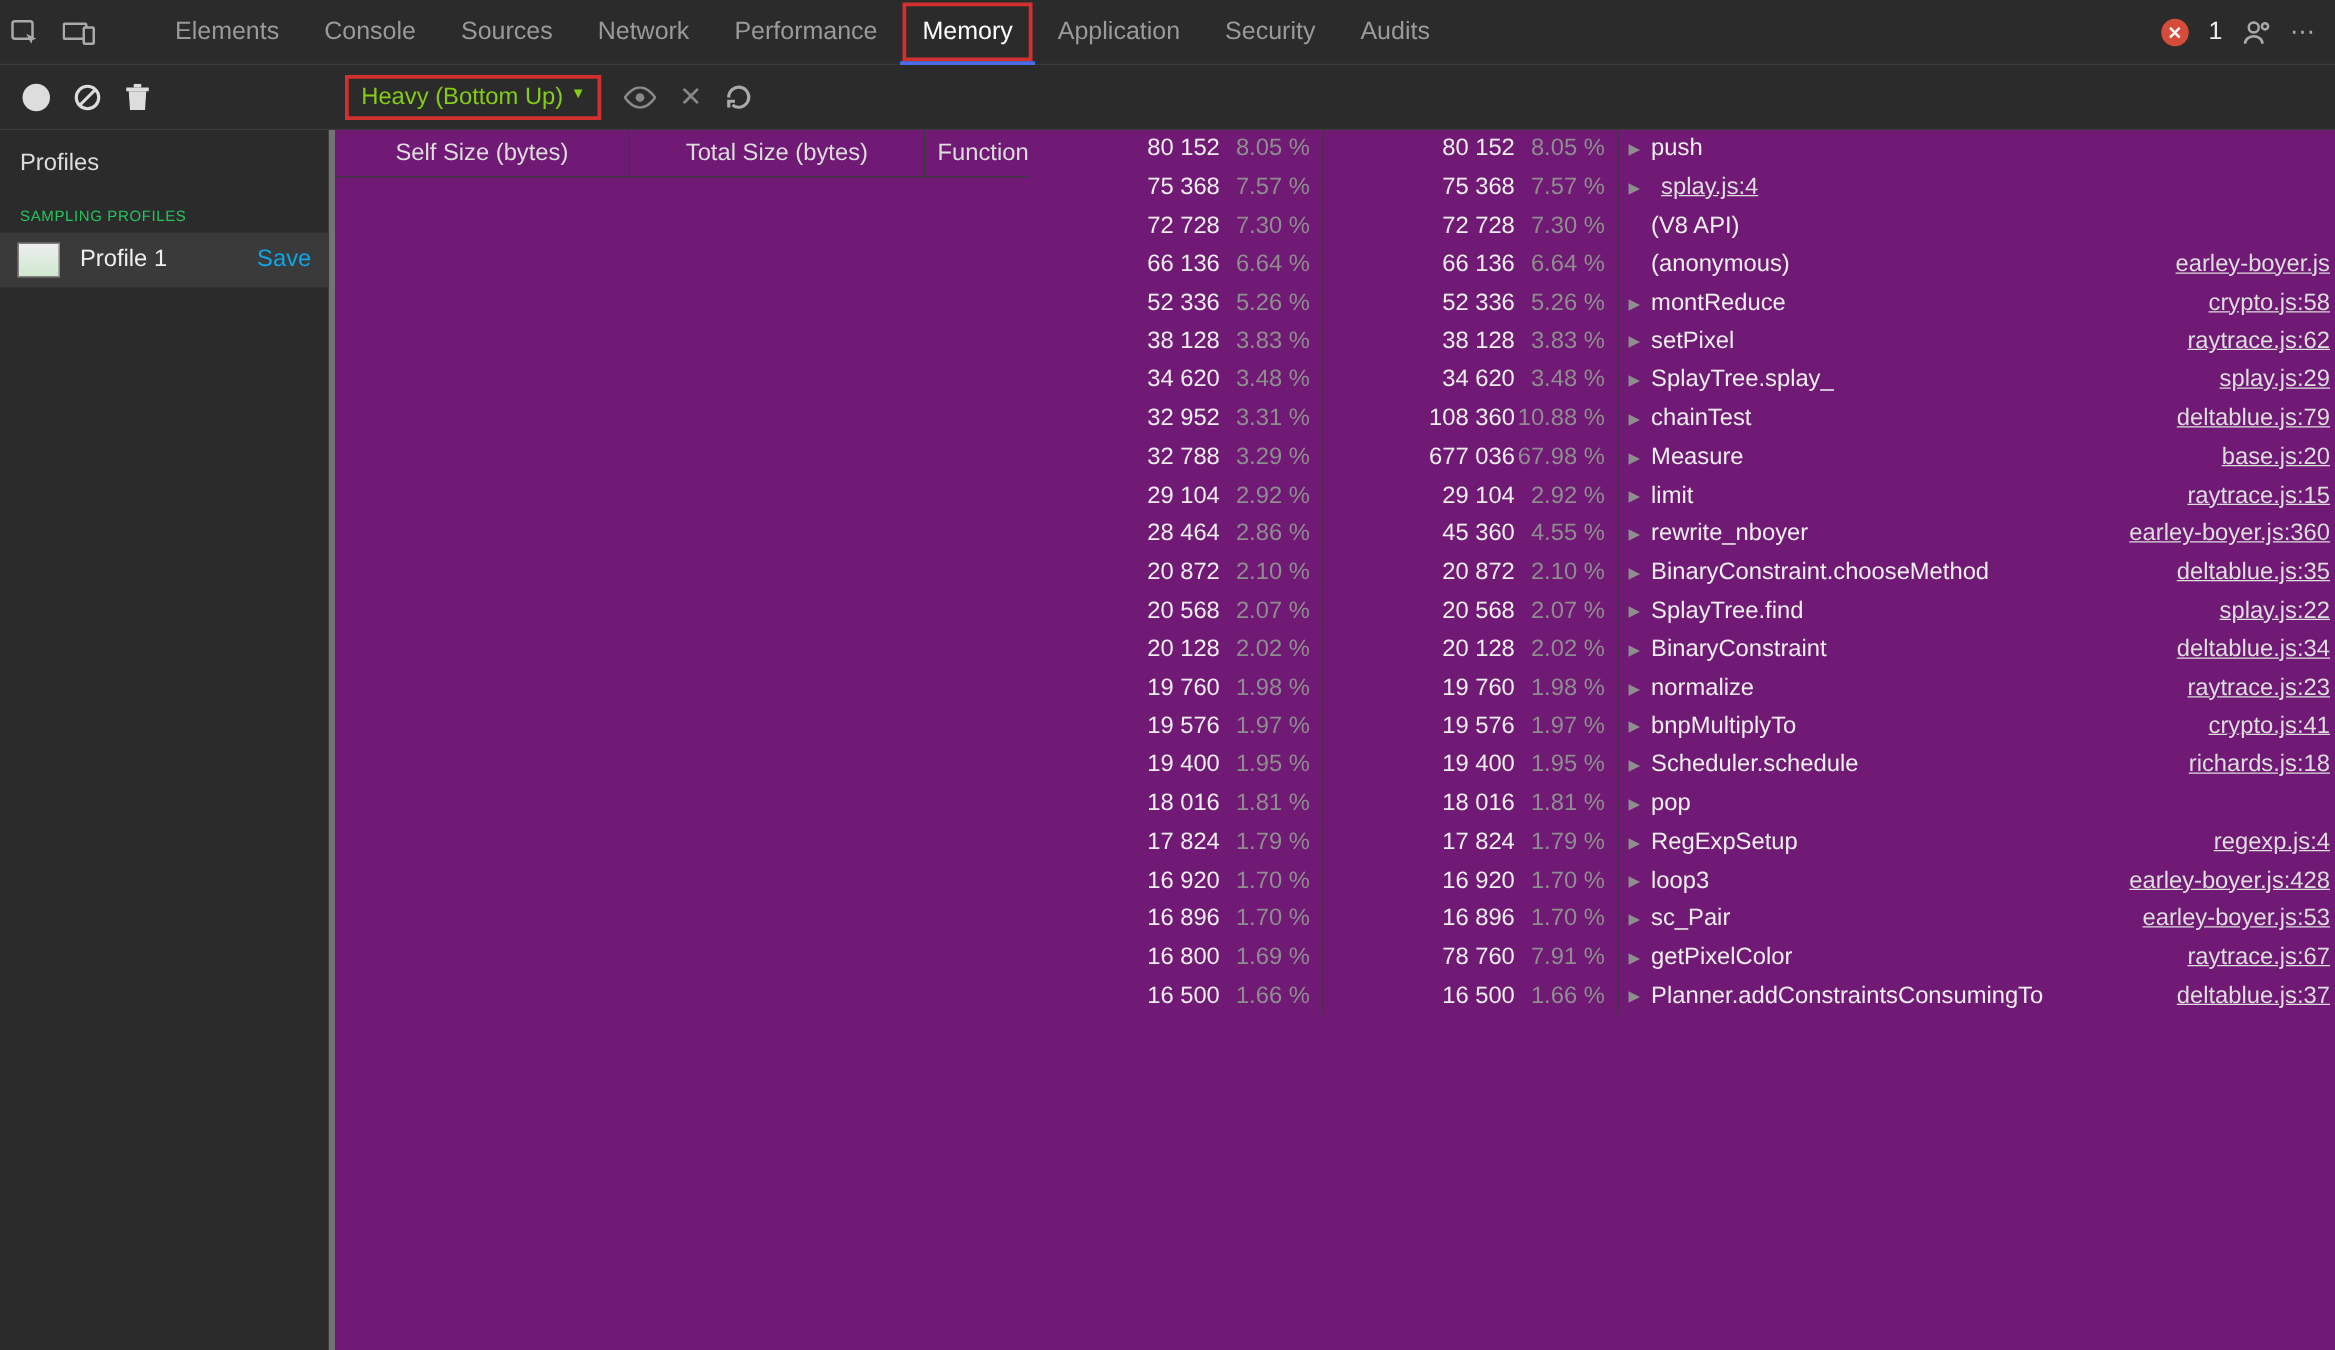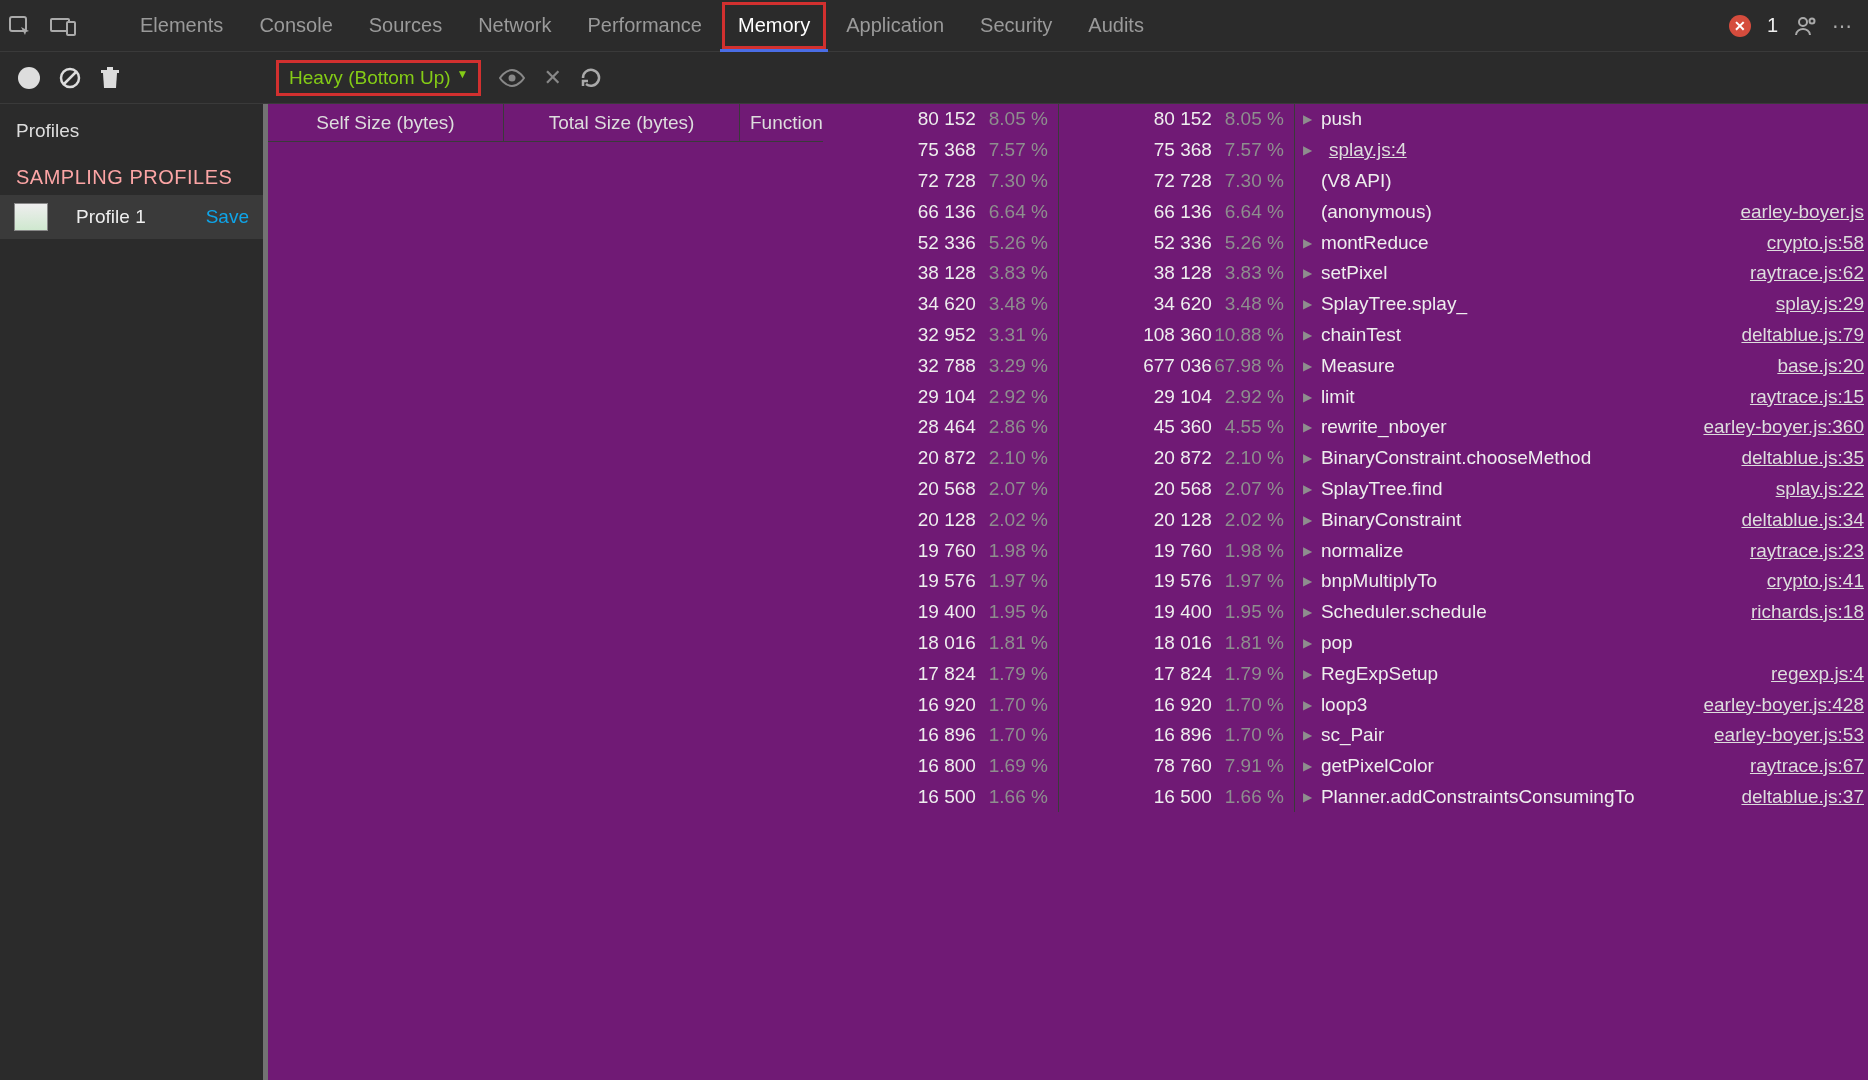"SAMPLING PROFILES" .sidebar .sec-sub { color: #fca5a5 -> #22c55e; font-size: 20px -> 12px }
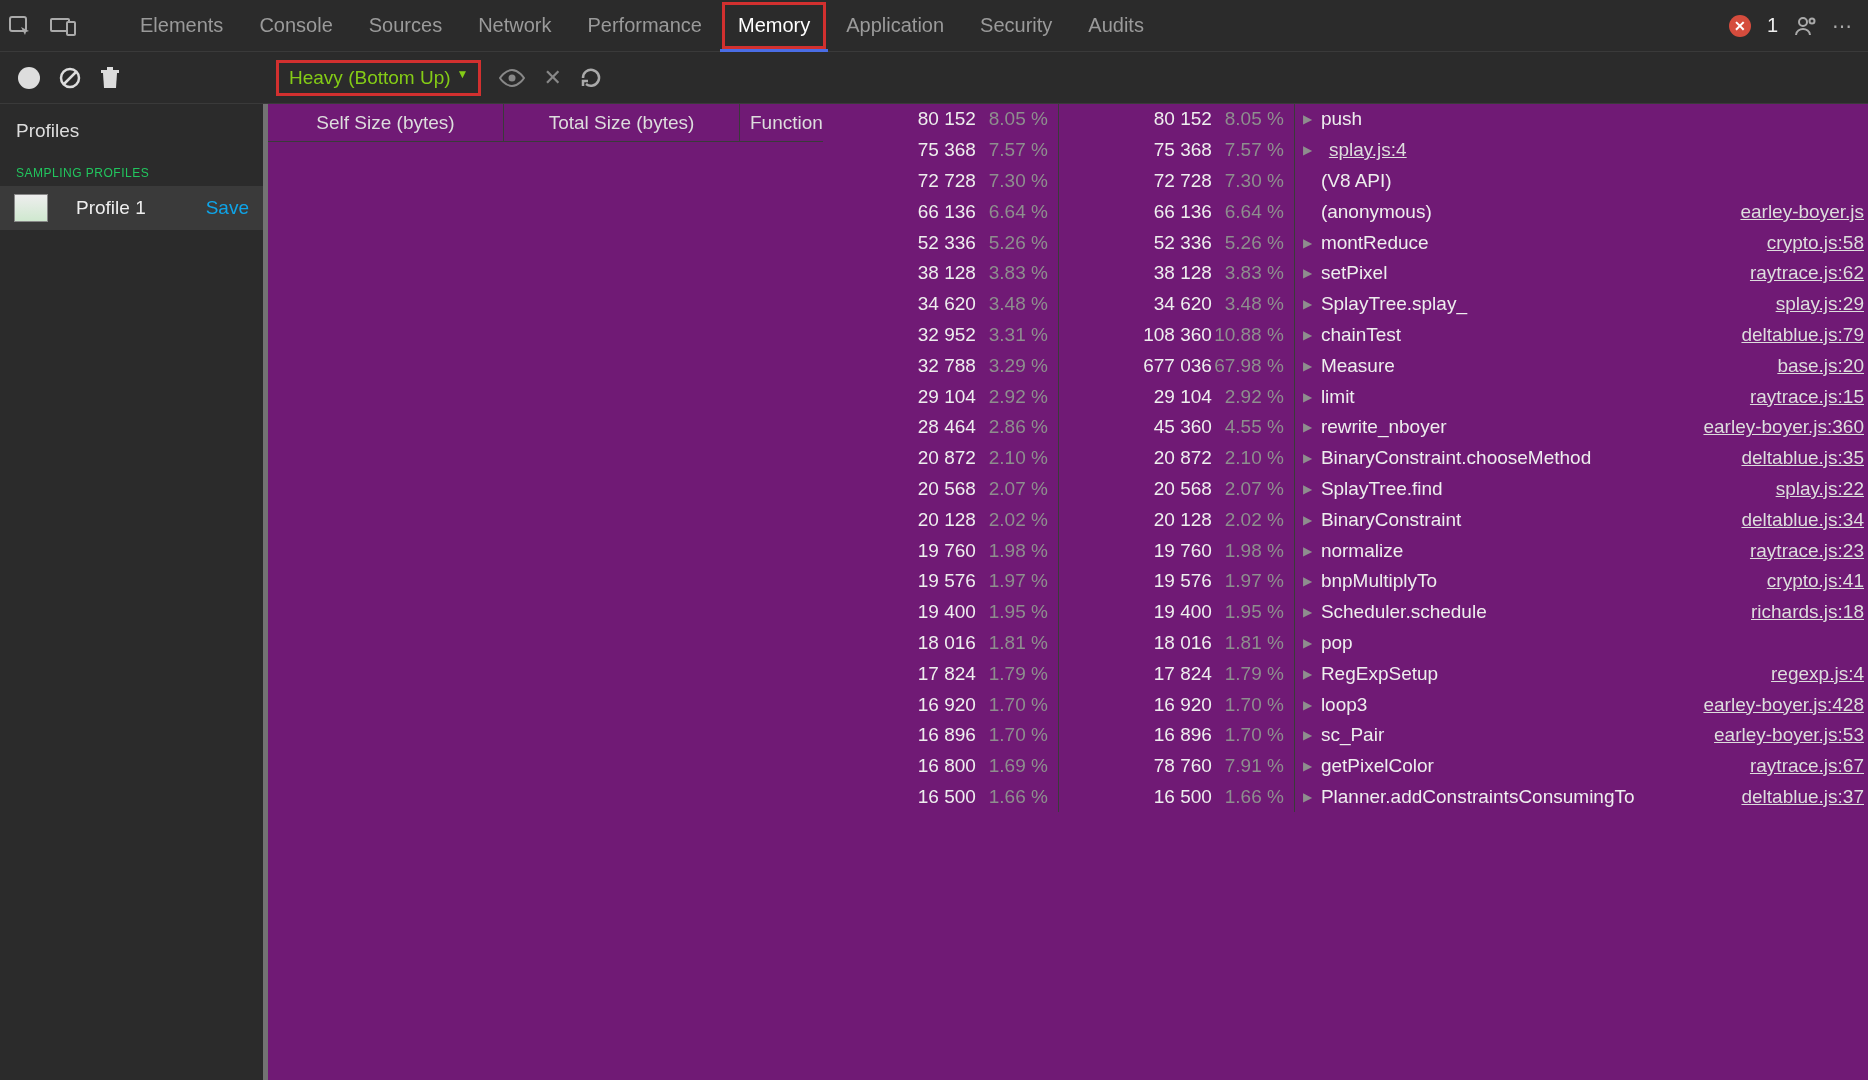"Profile 1" .profile-row { gap: 28px -> 16px }
